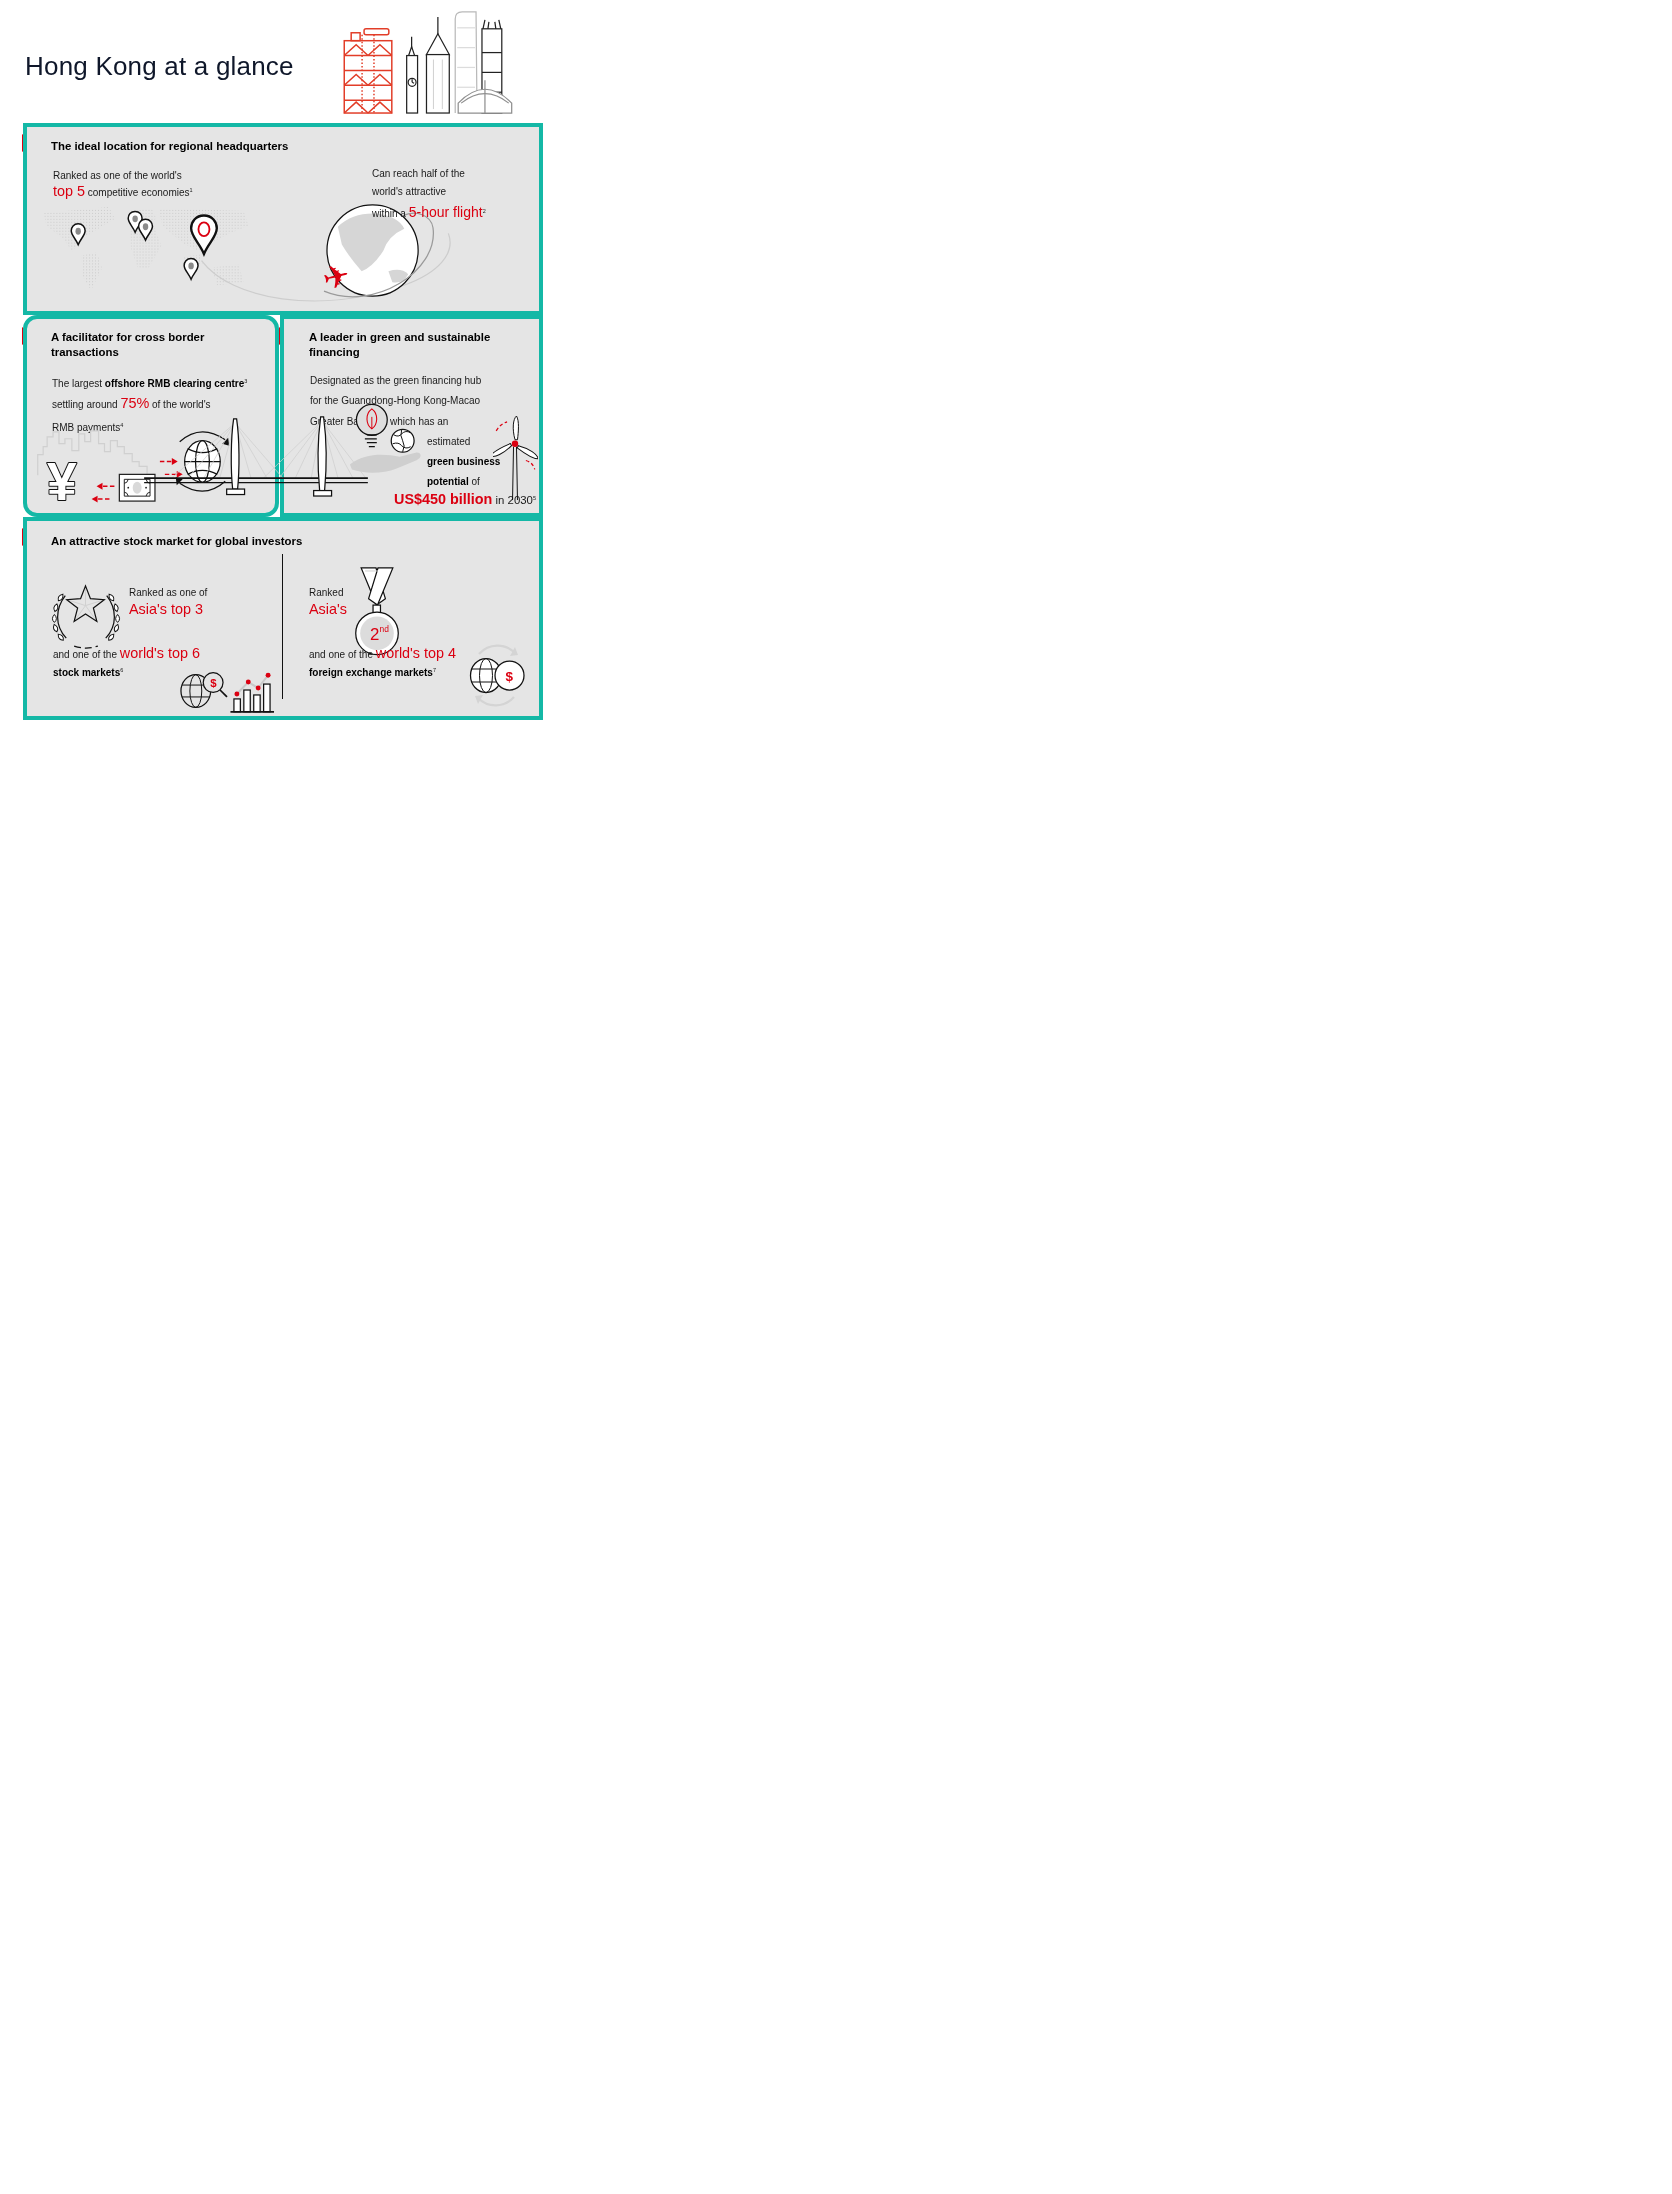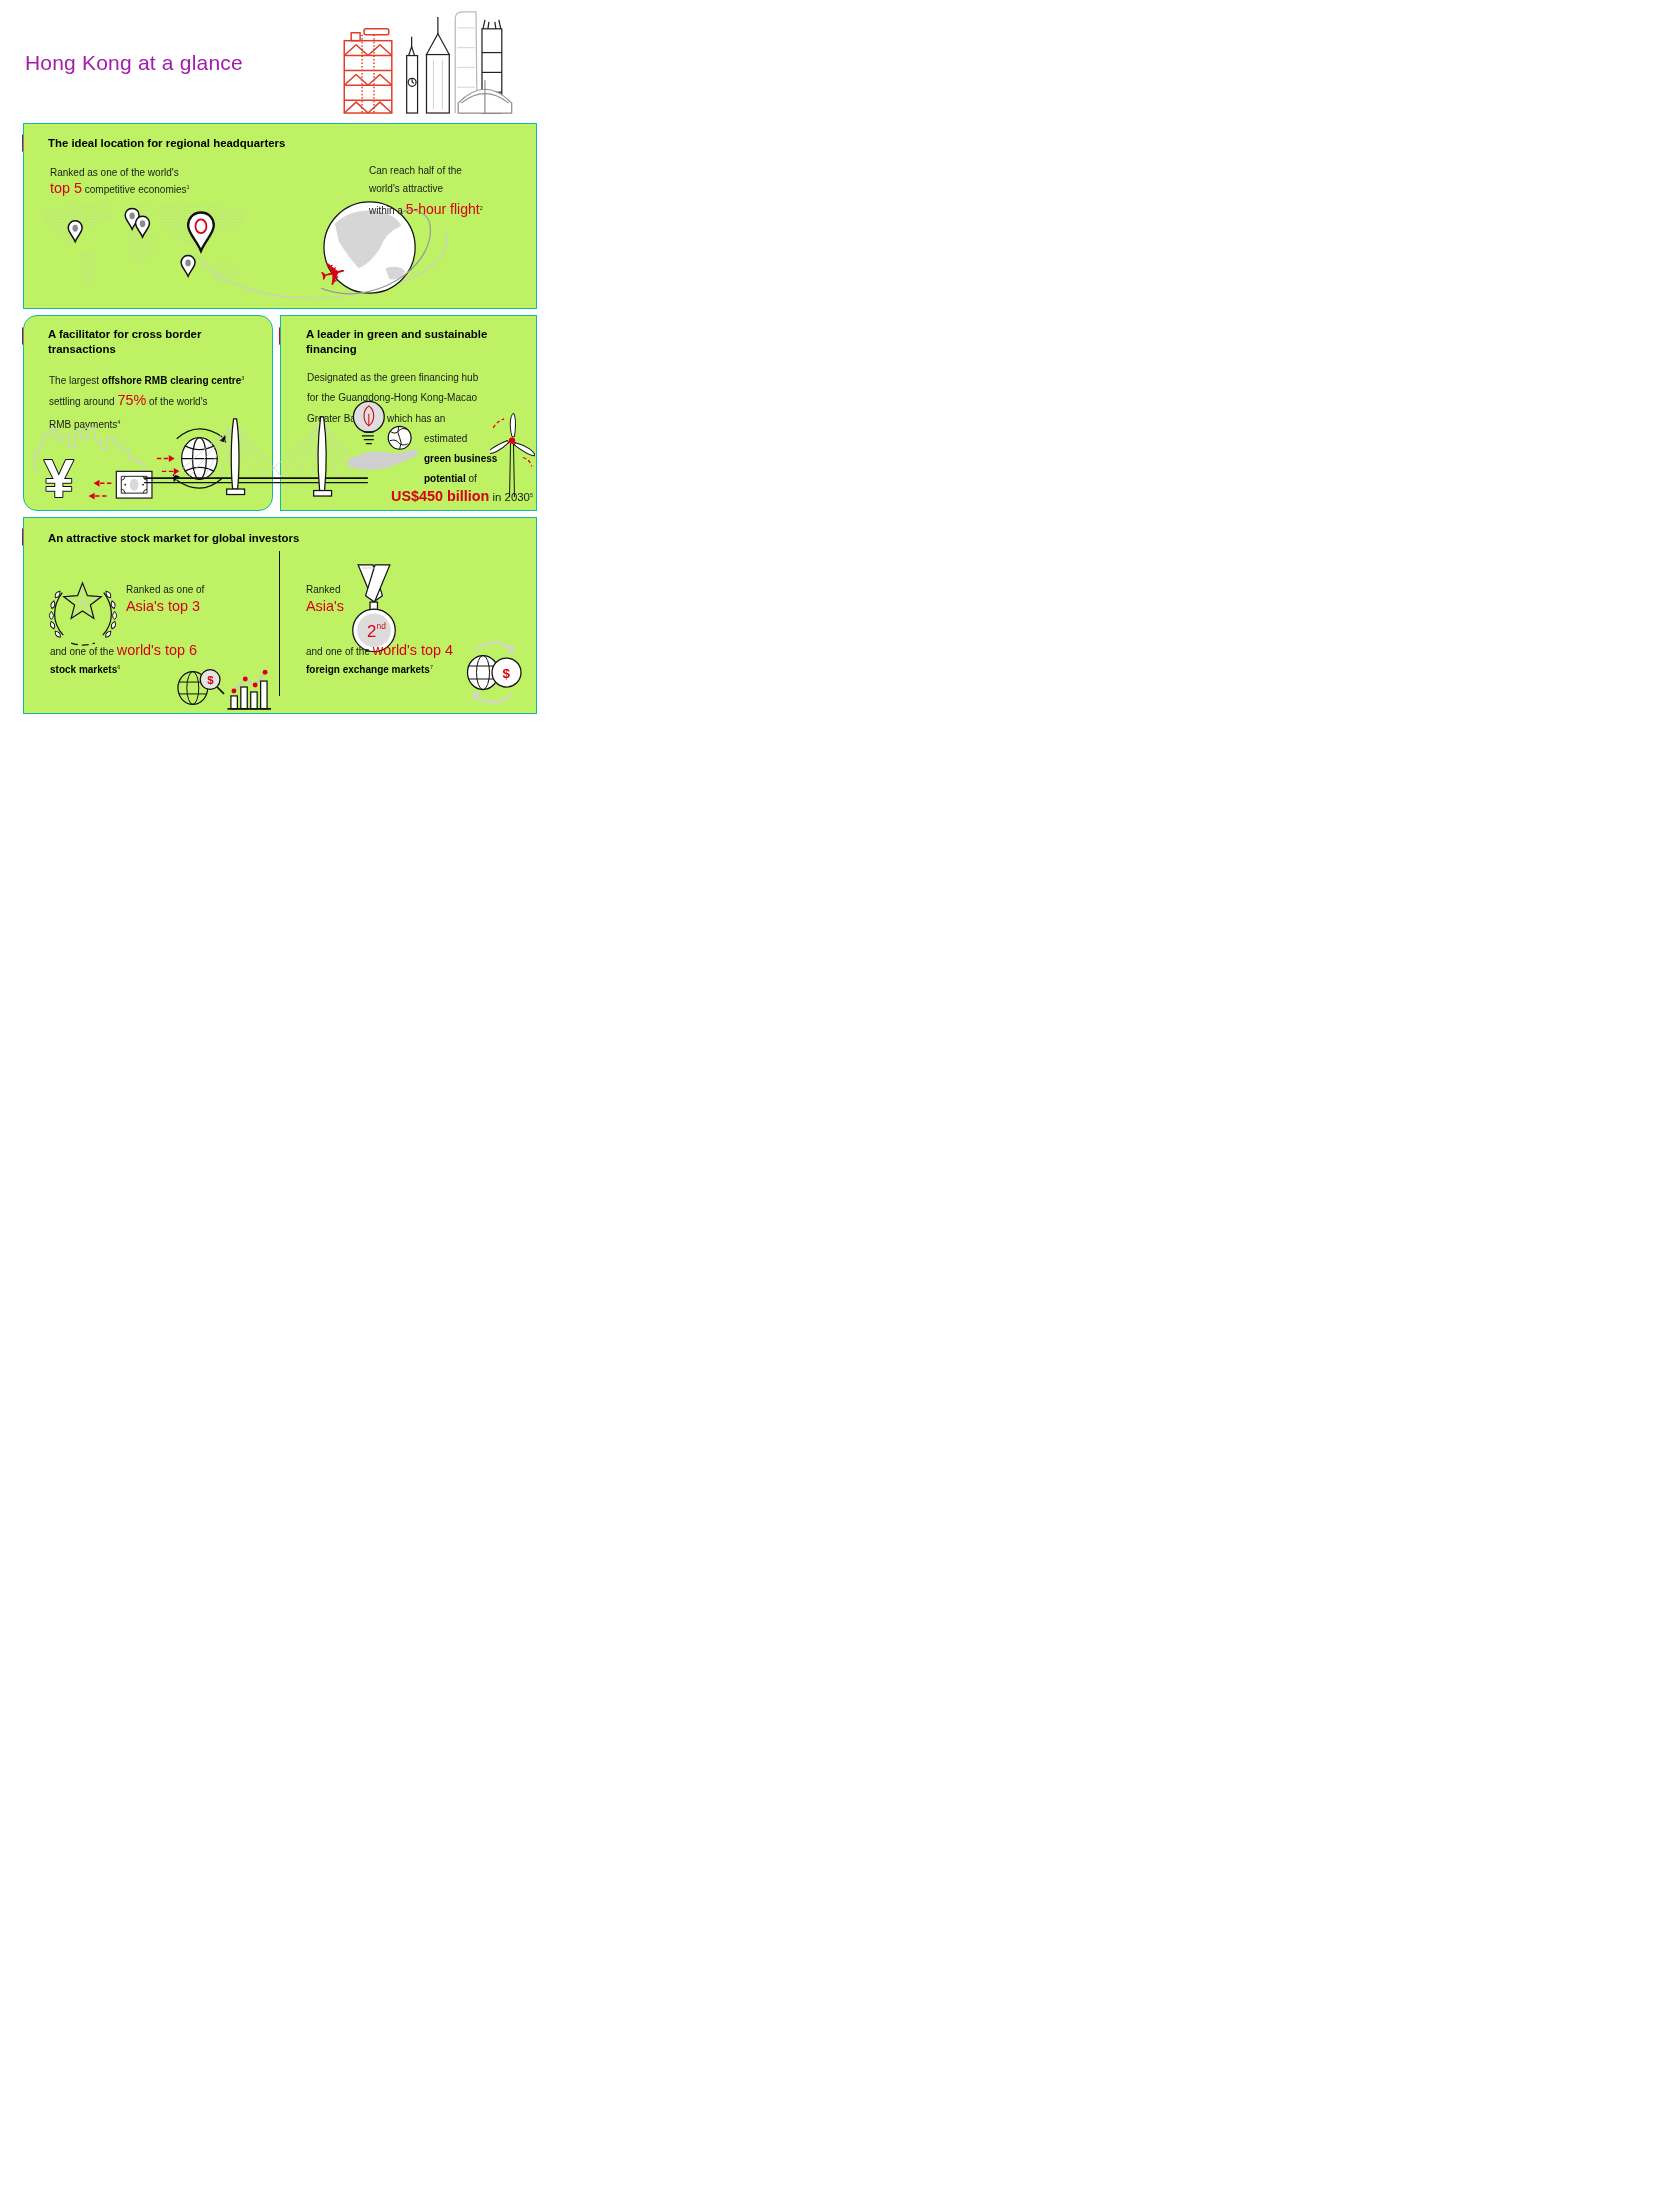"Hong Kong at a glance" .title { color: #a21caf -> #0f172a; font-size: 21px -> 26px }
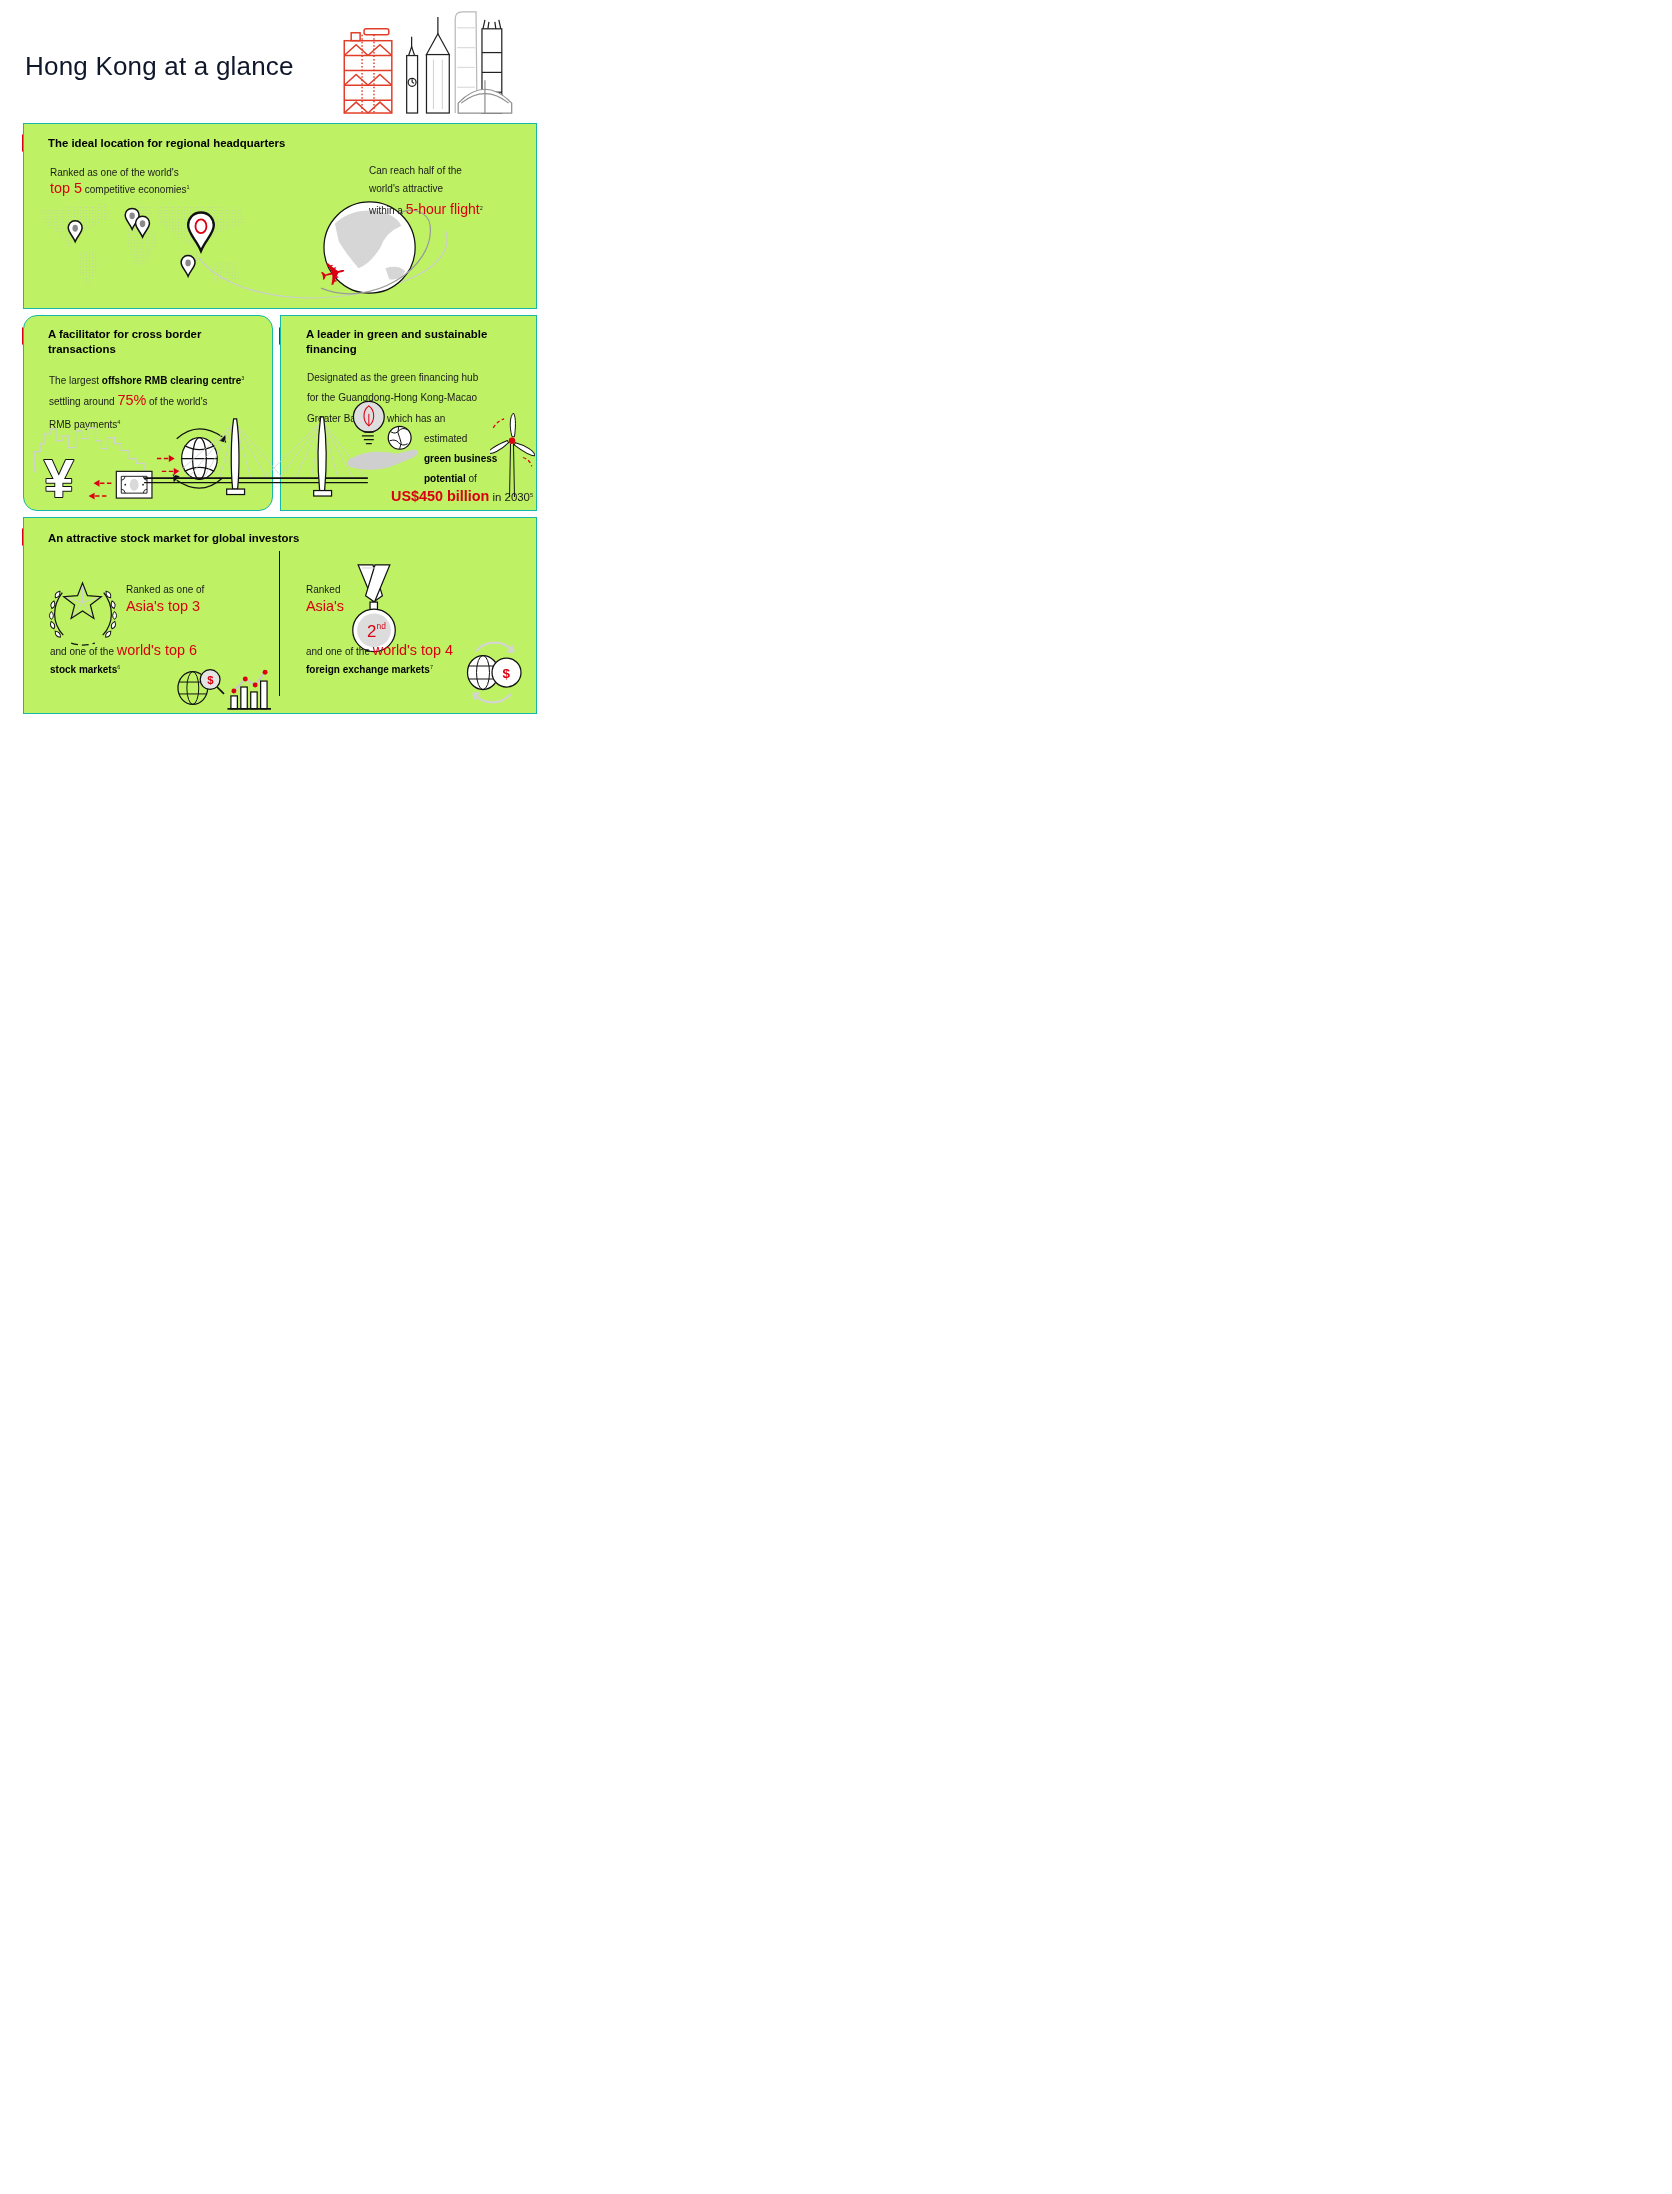"The ideal location for regional" .box { background: #bef264 -> #e5e5e5; border: 1px solid #14b8a6 -> 4px solid #14b8a6 }
